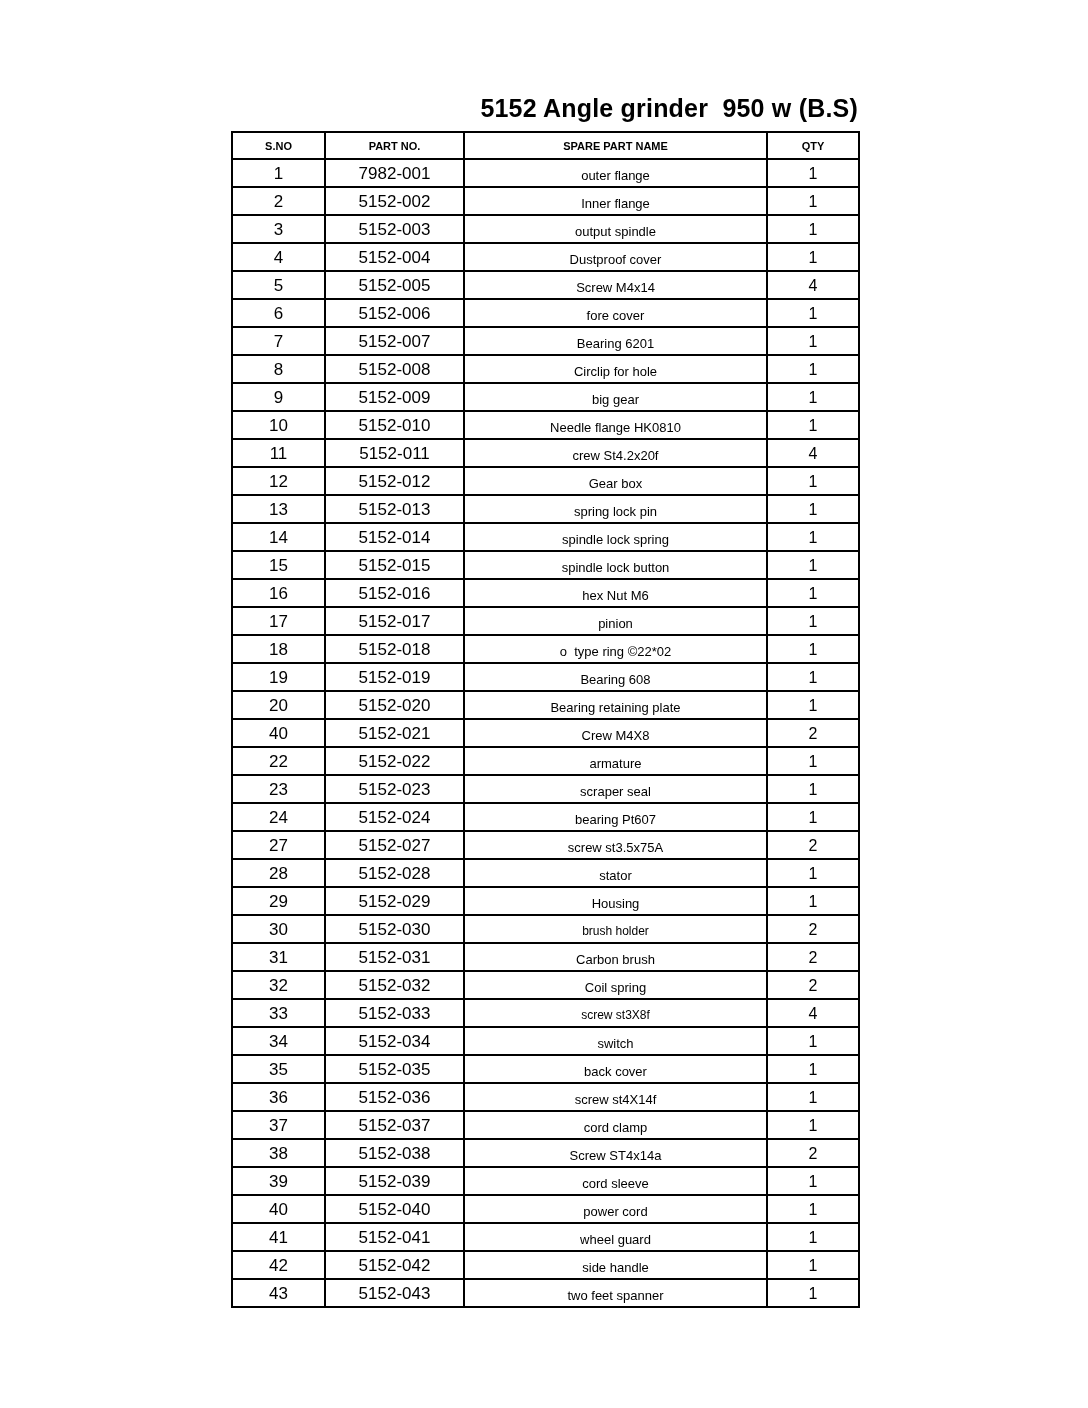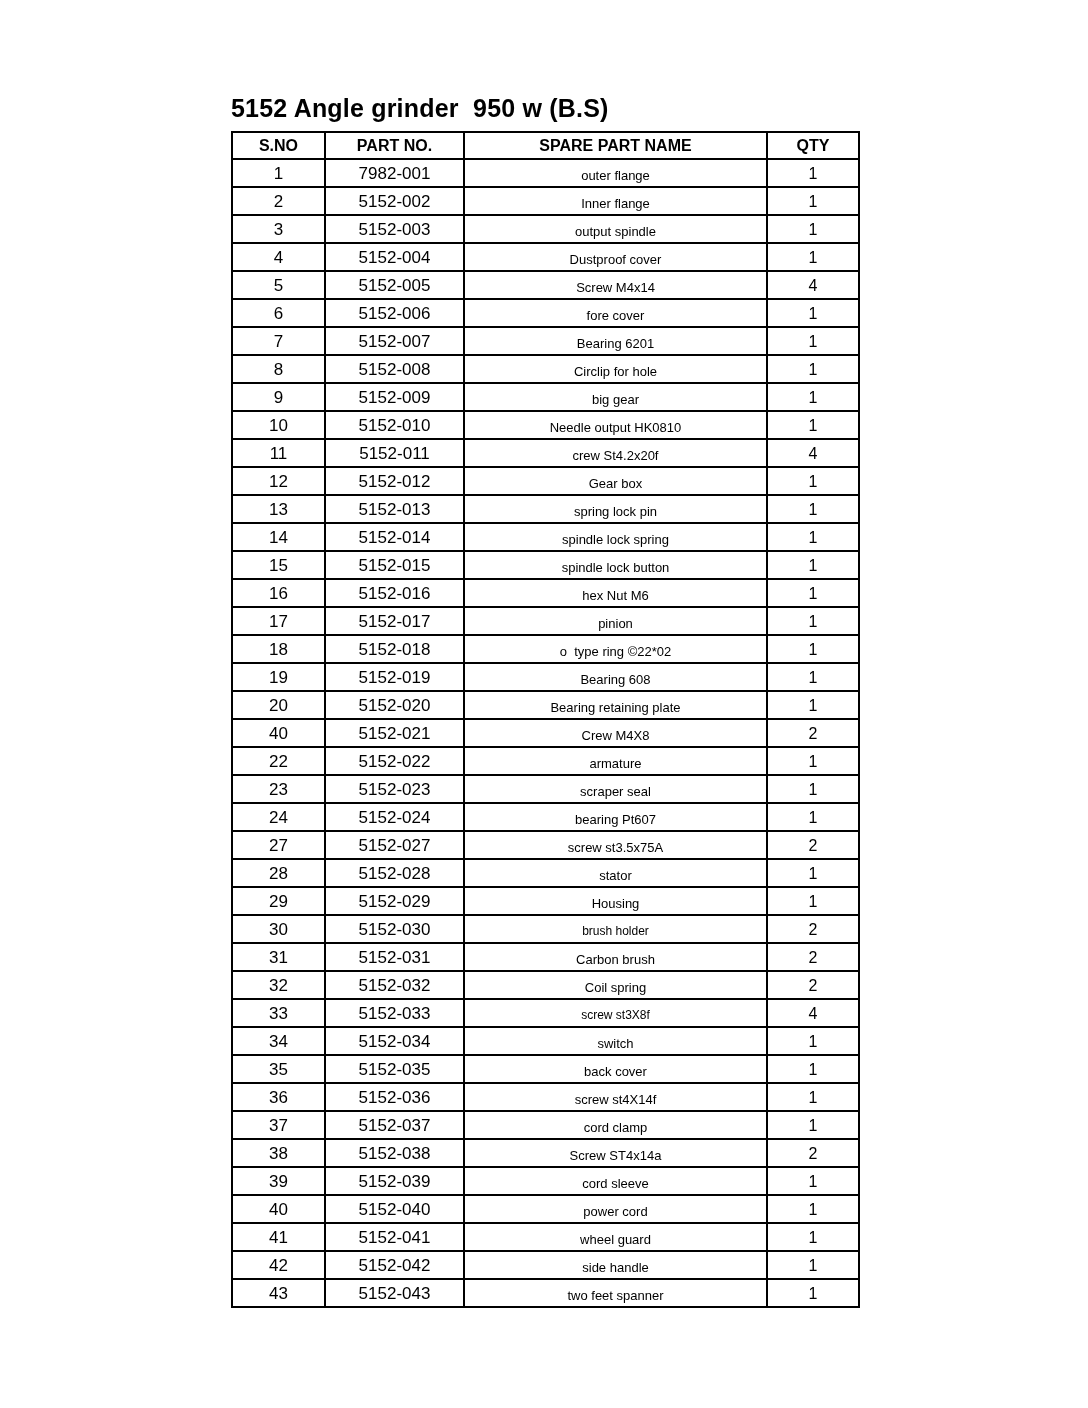"5152 Angle grinder 950 w" .title { text-align: left -> right }
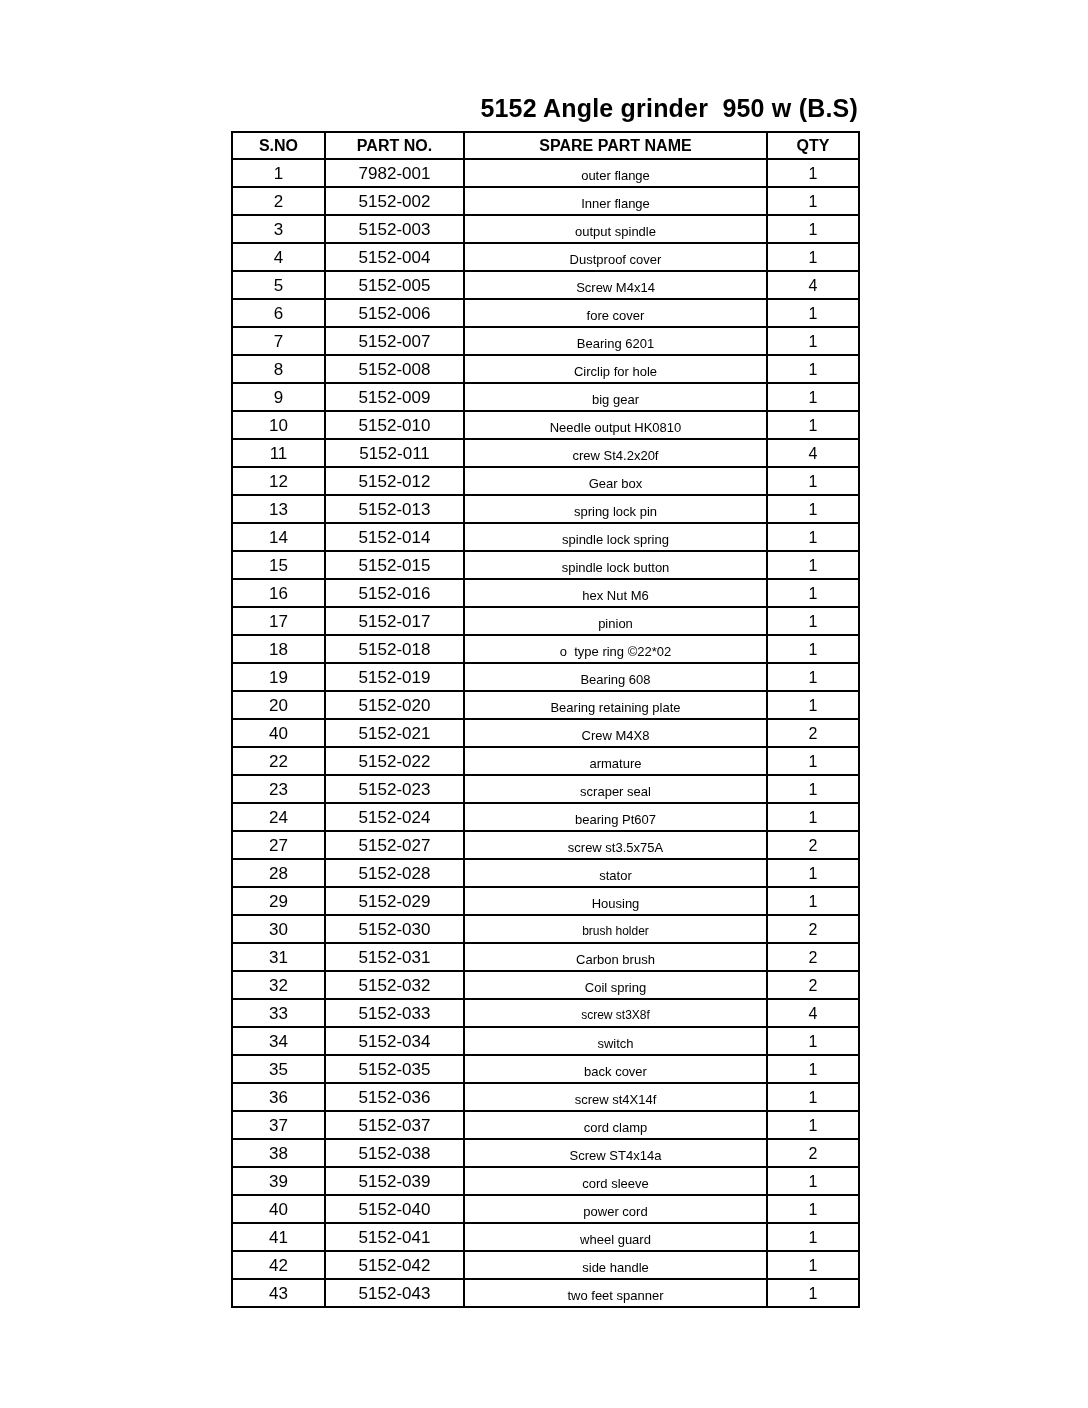"S.NO" th { font-size: 16px -> 11px }
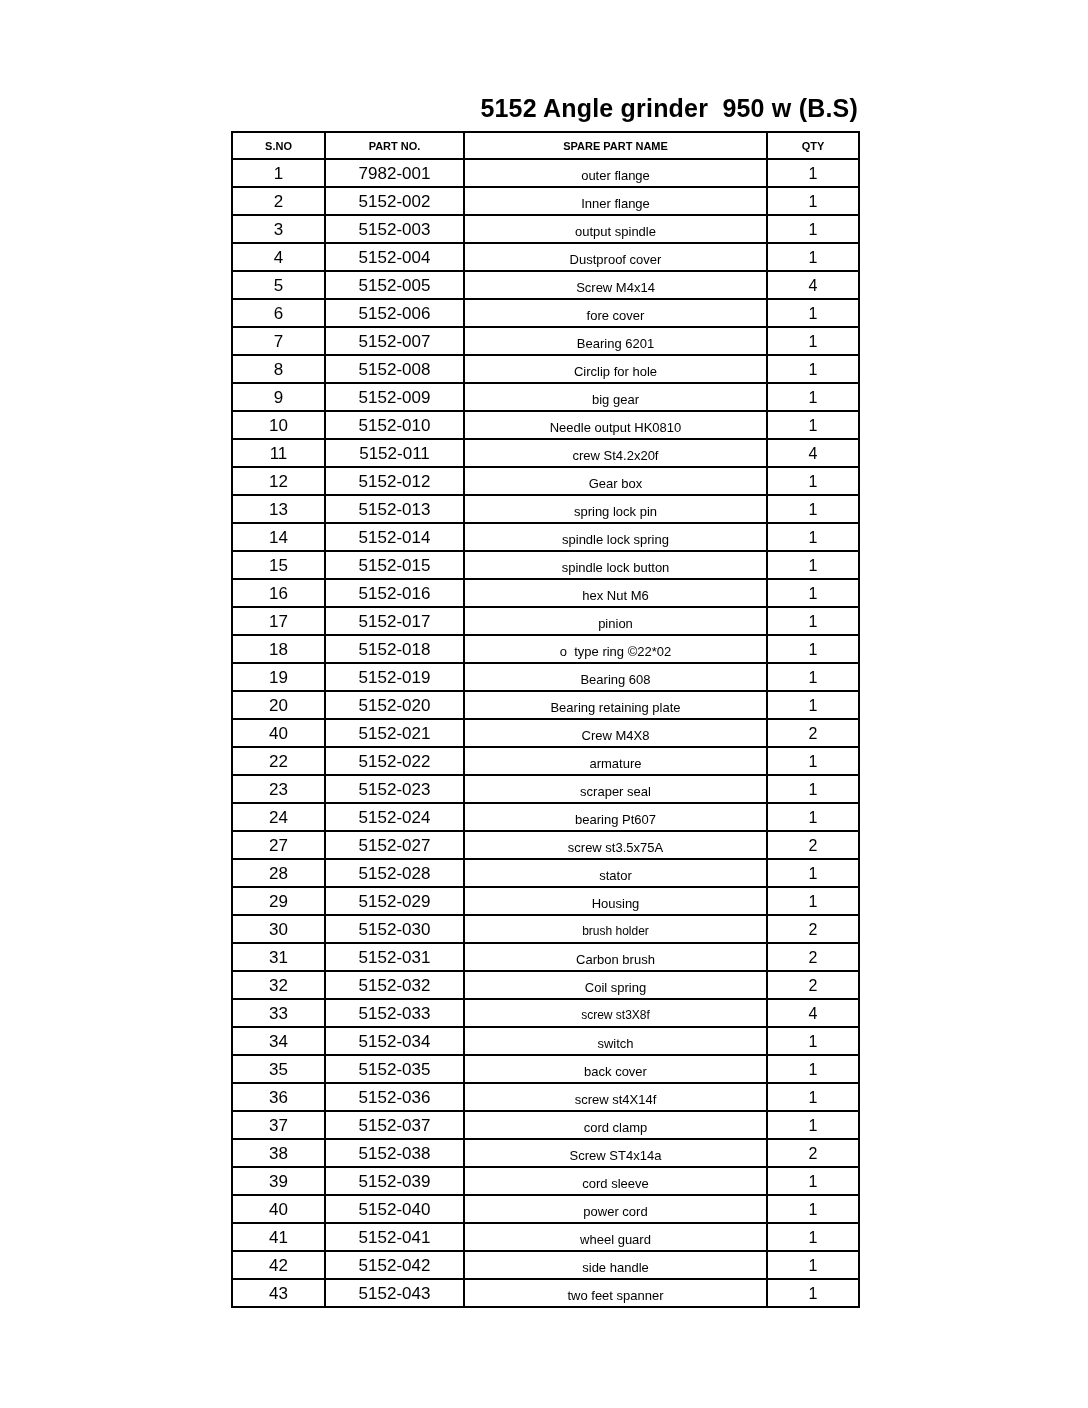"Needle output HK0810" td.name { text: output -> flange }
